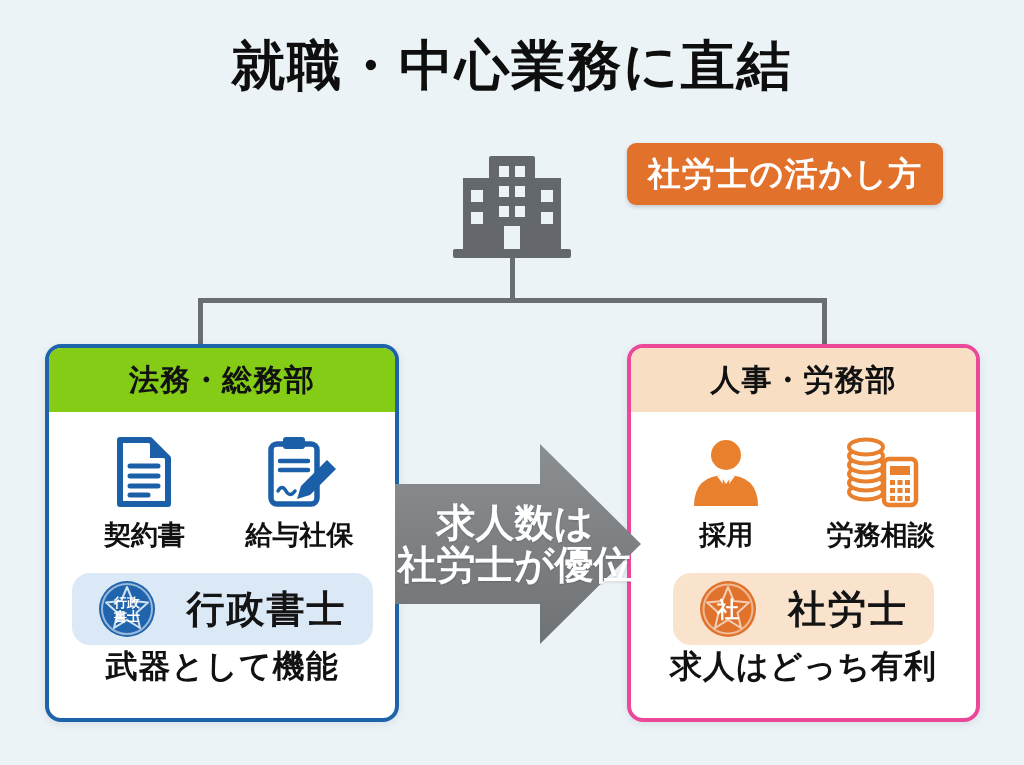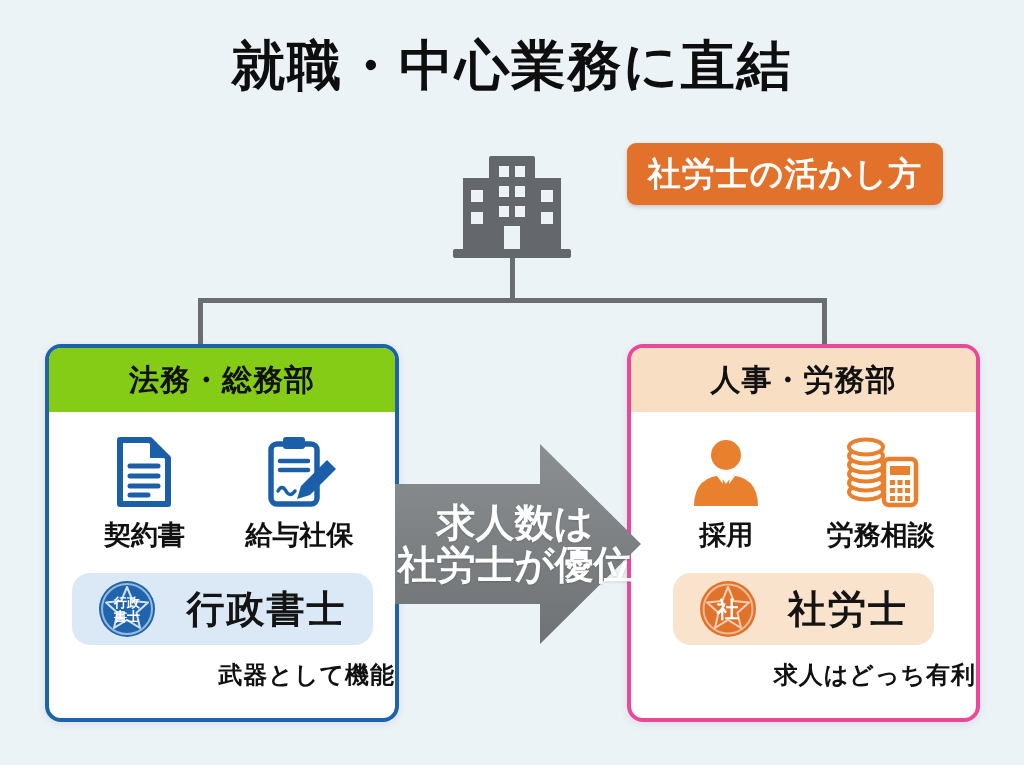"武器として機能" .dept-footer { font-size: 24px -> 32px; margin-top: 14px -> none; text-align: right -> center }
